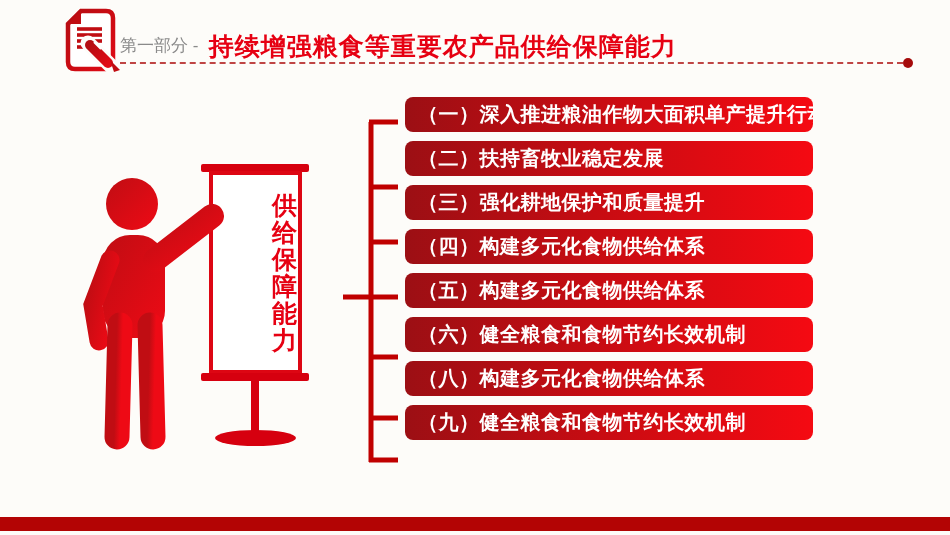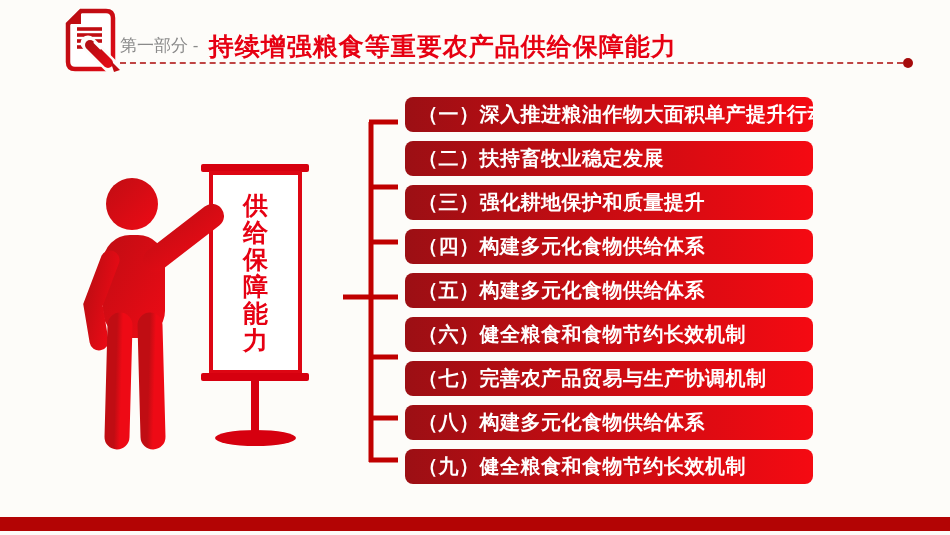"供给保障能力" .banner-panel { justify-content: center -> flex-end }
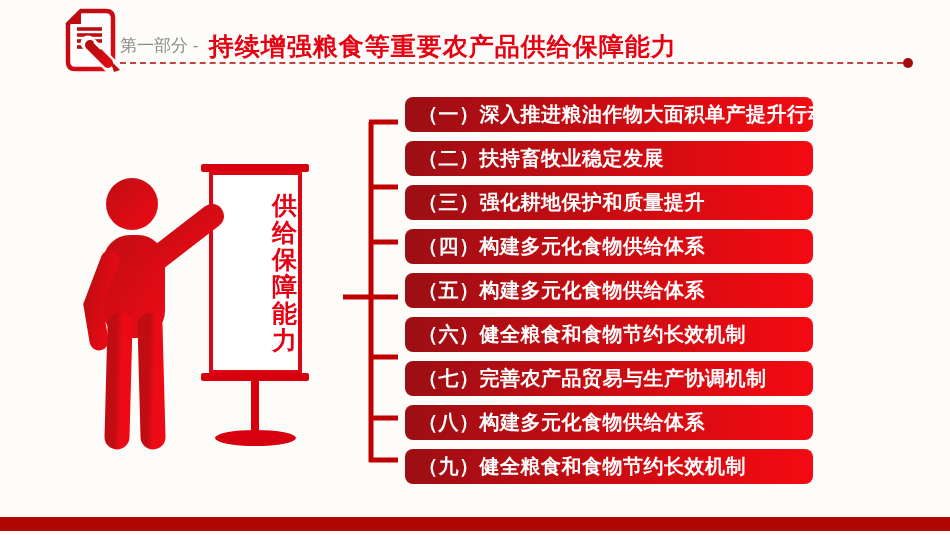"（七）完善农产品贸易与生产协调机制" div.item-bar { html: <div>（七）完善农产品贸易与生产协调机制</div> -> none }
